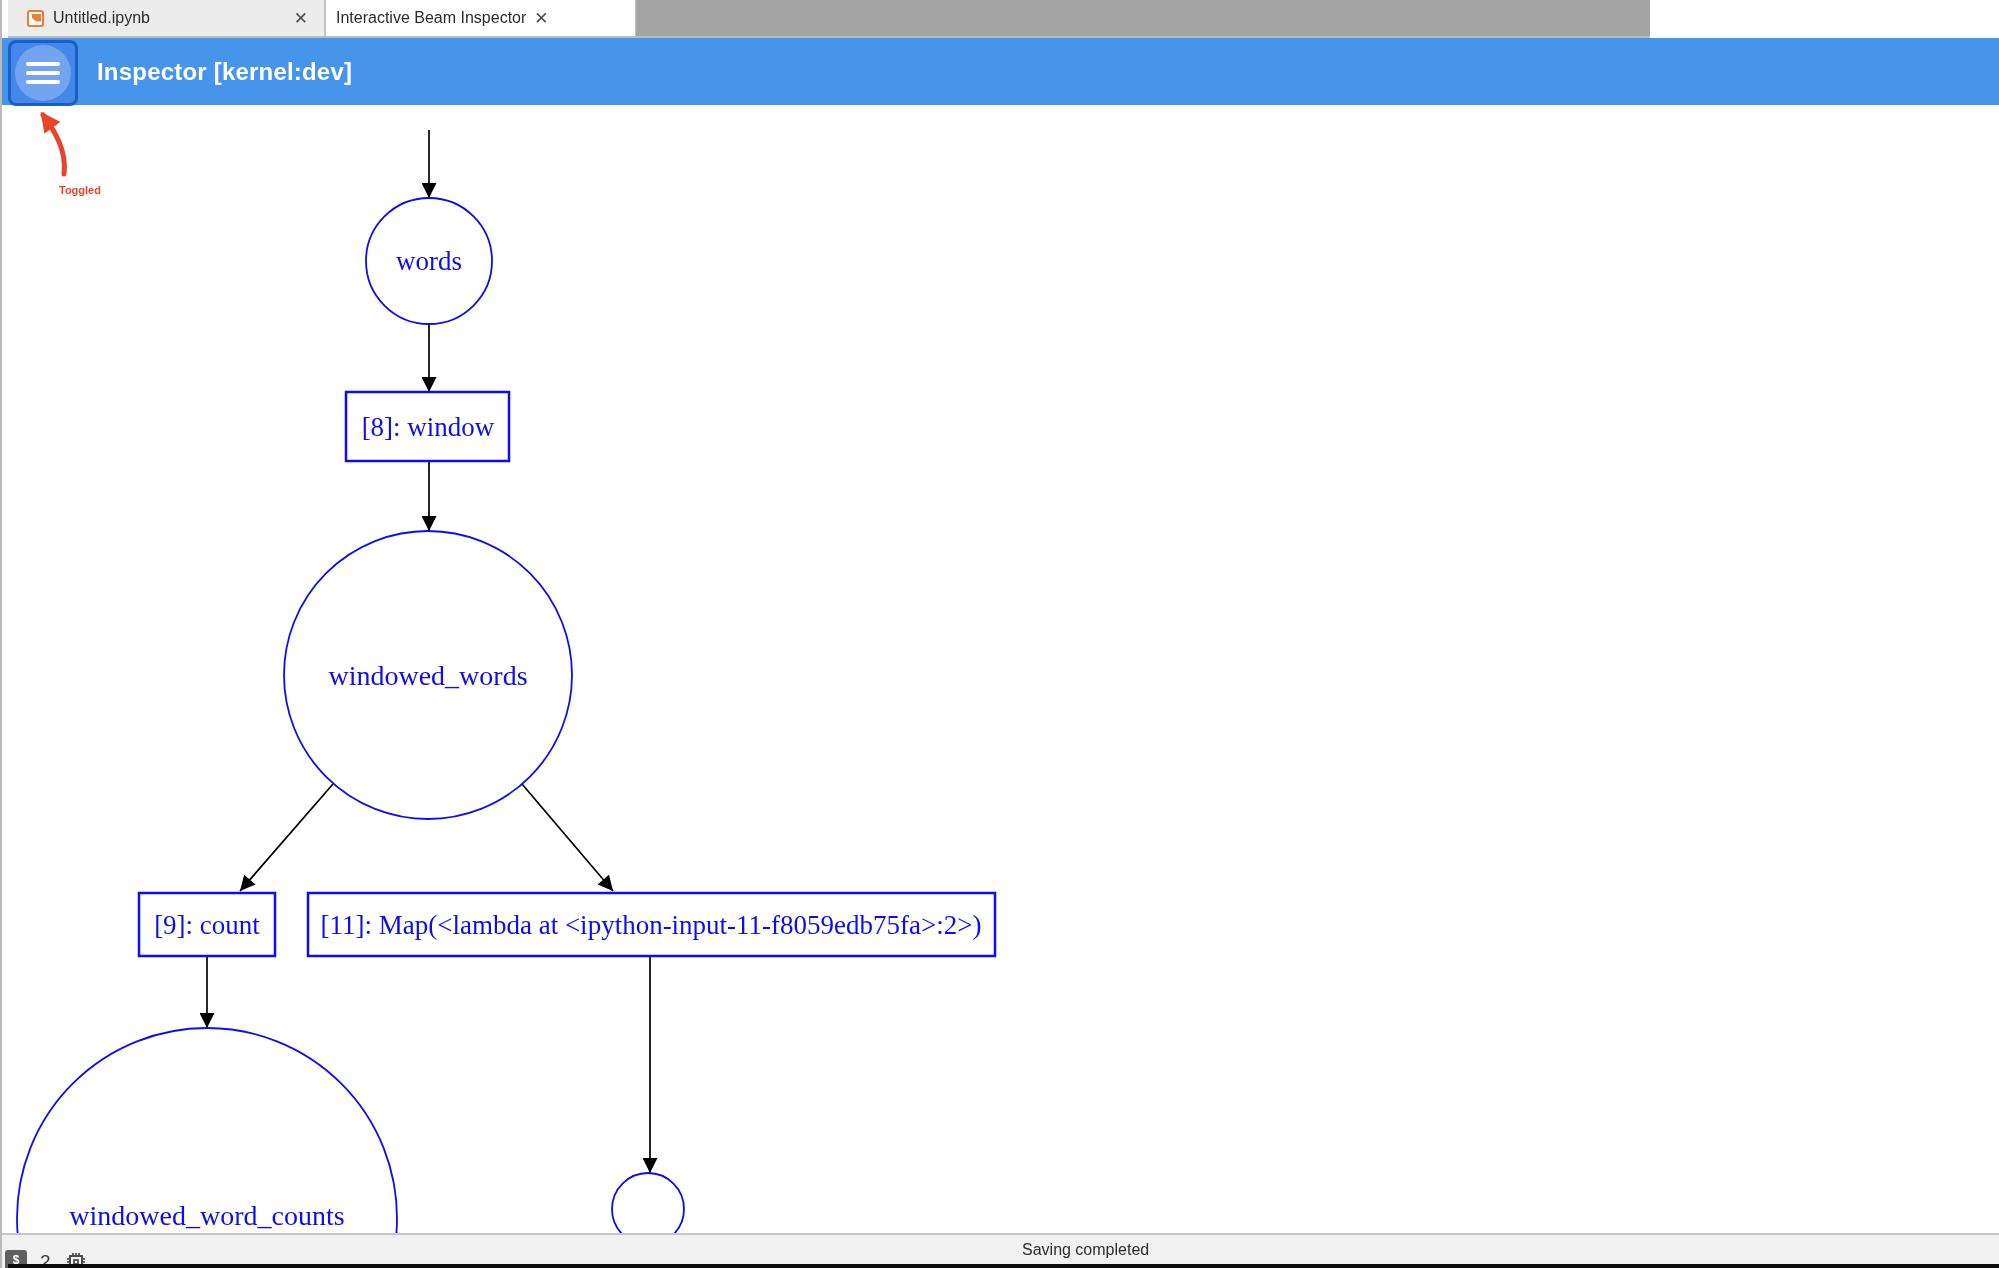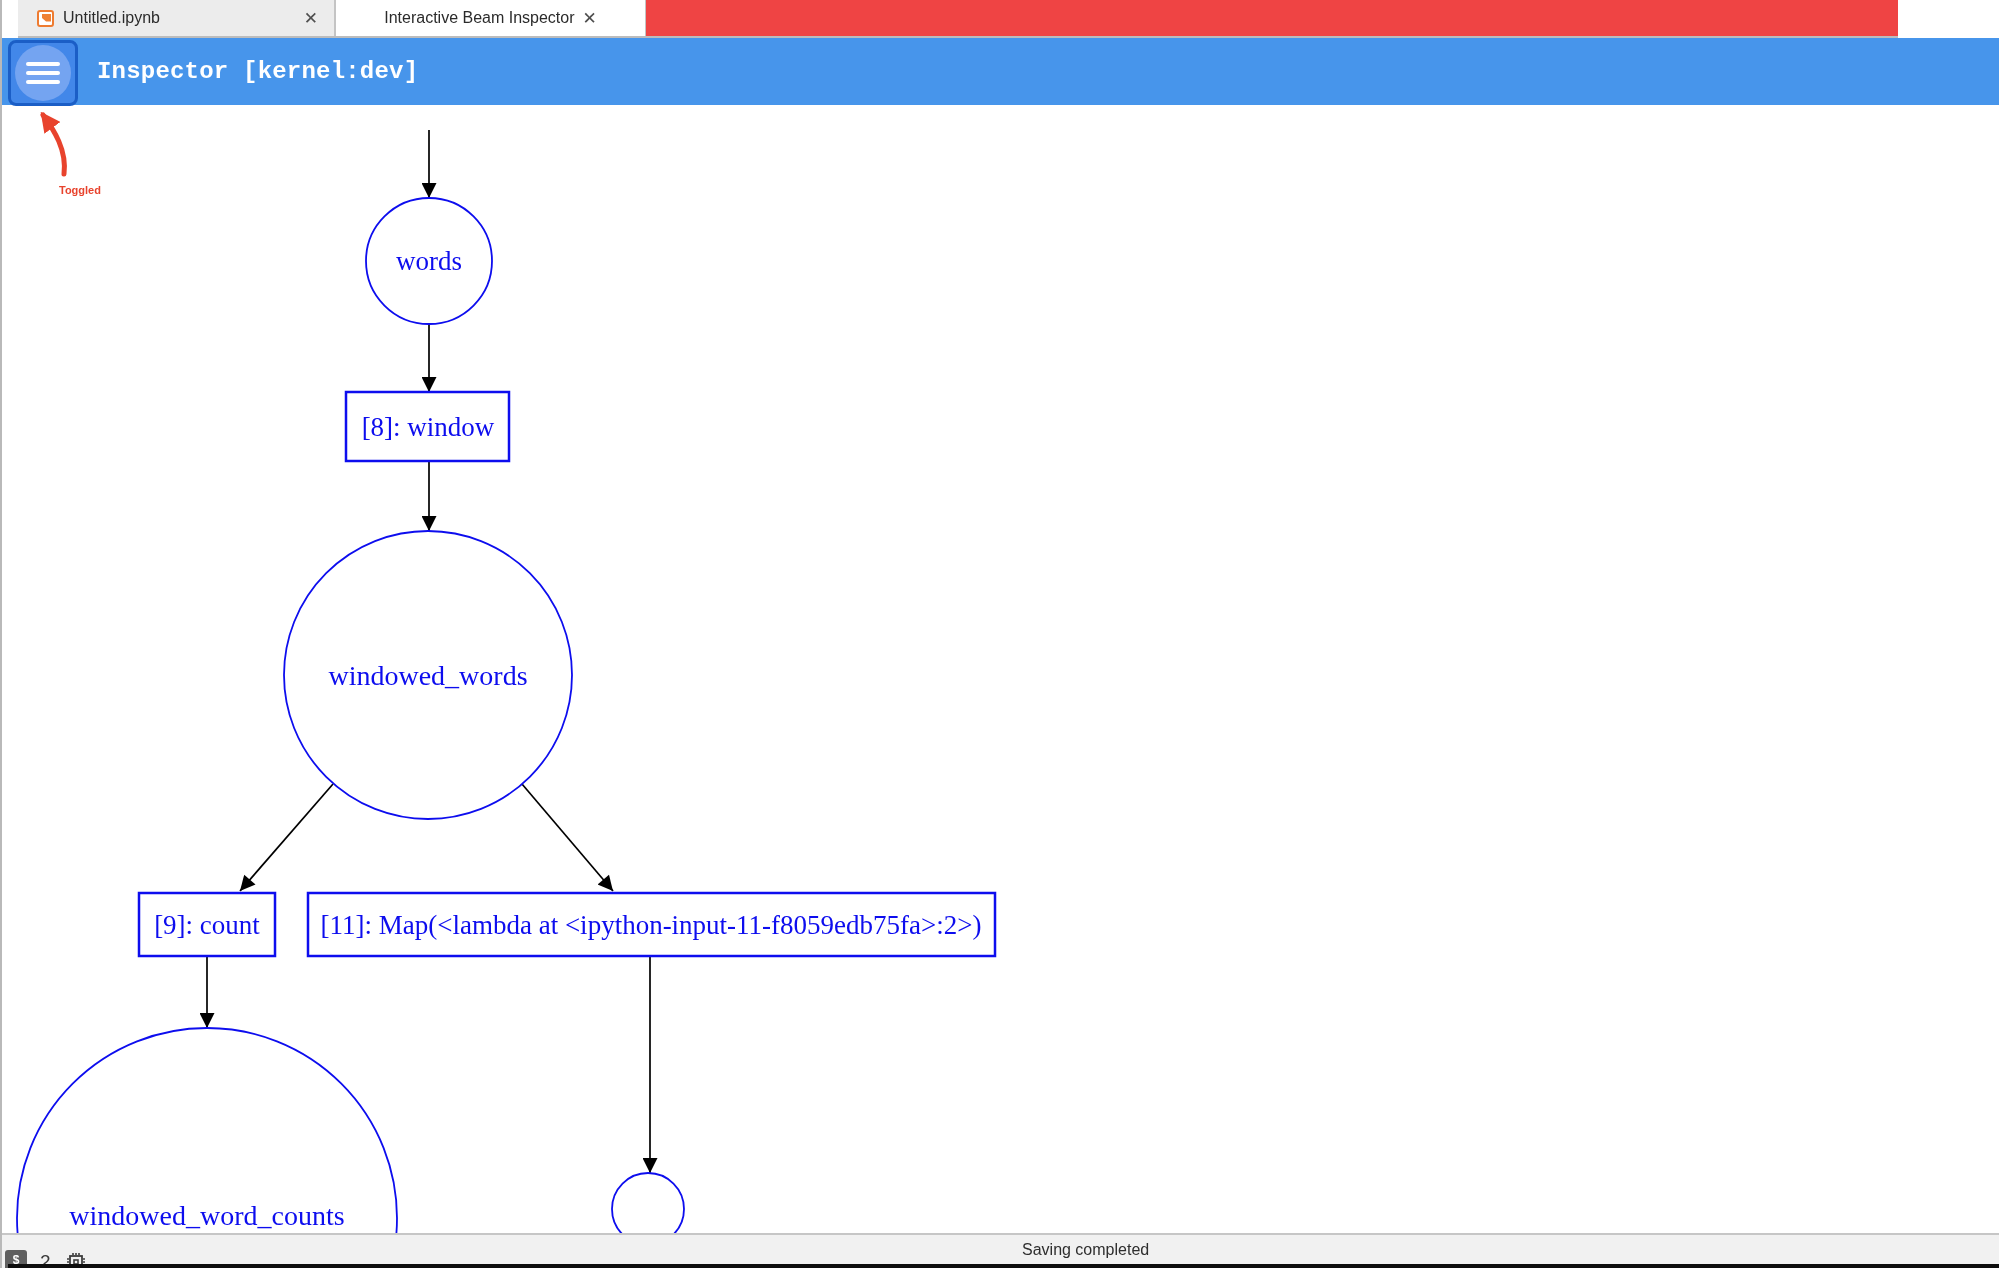"Untitled.ipynb" .tabbar { background: #ef4444 -> #a3a3a3; left: 18px -> 8px; width: 1880px -> 1642px }
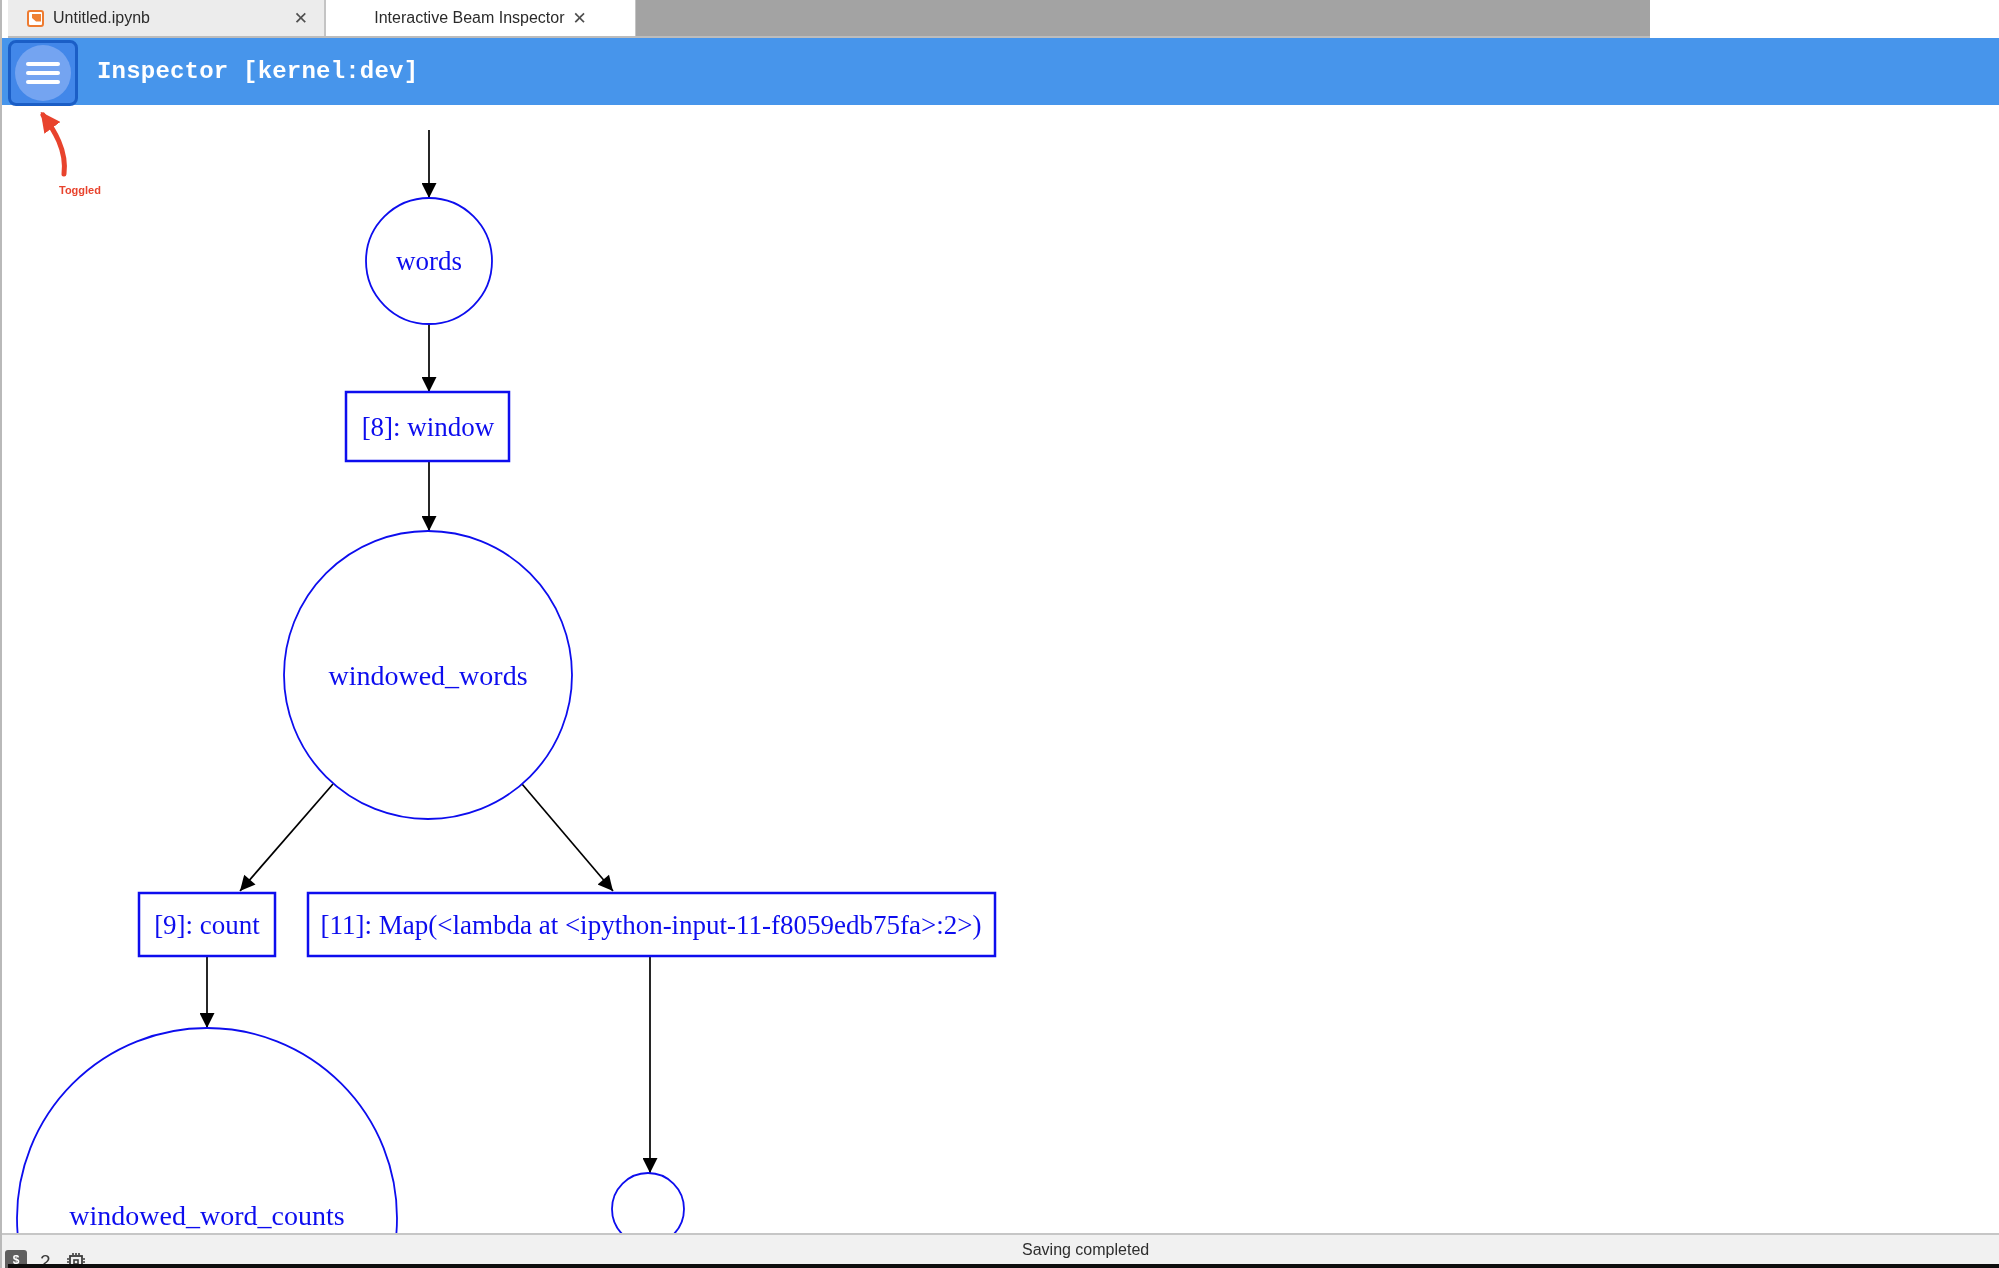"Interactive Beam Inspector" .tab.active { justify-content: center -> none; padding: 0 28px -> 0 10px }
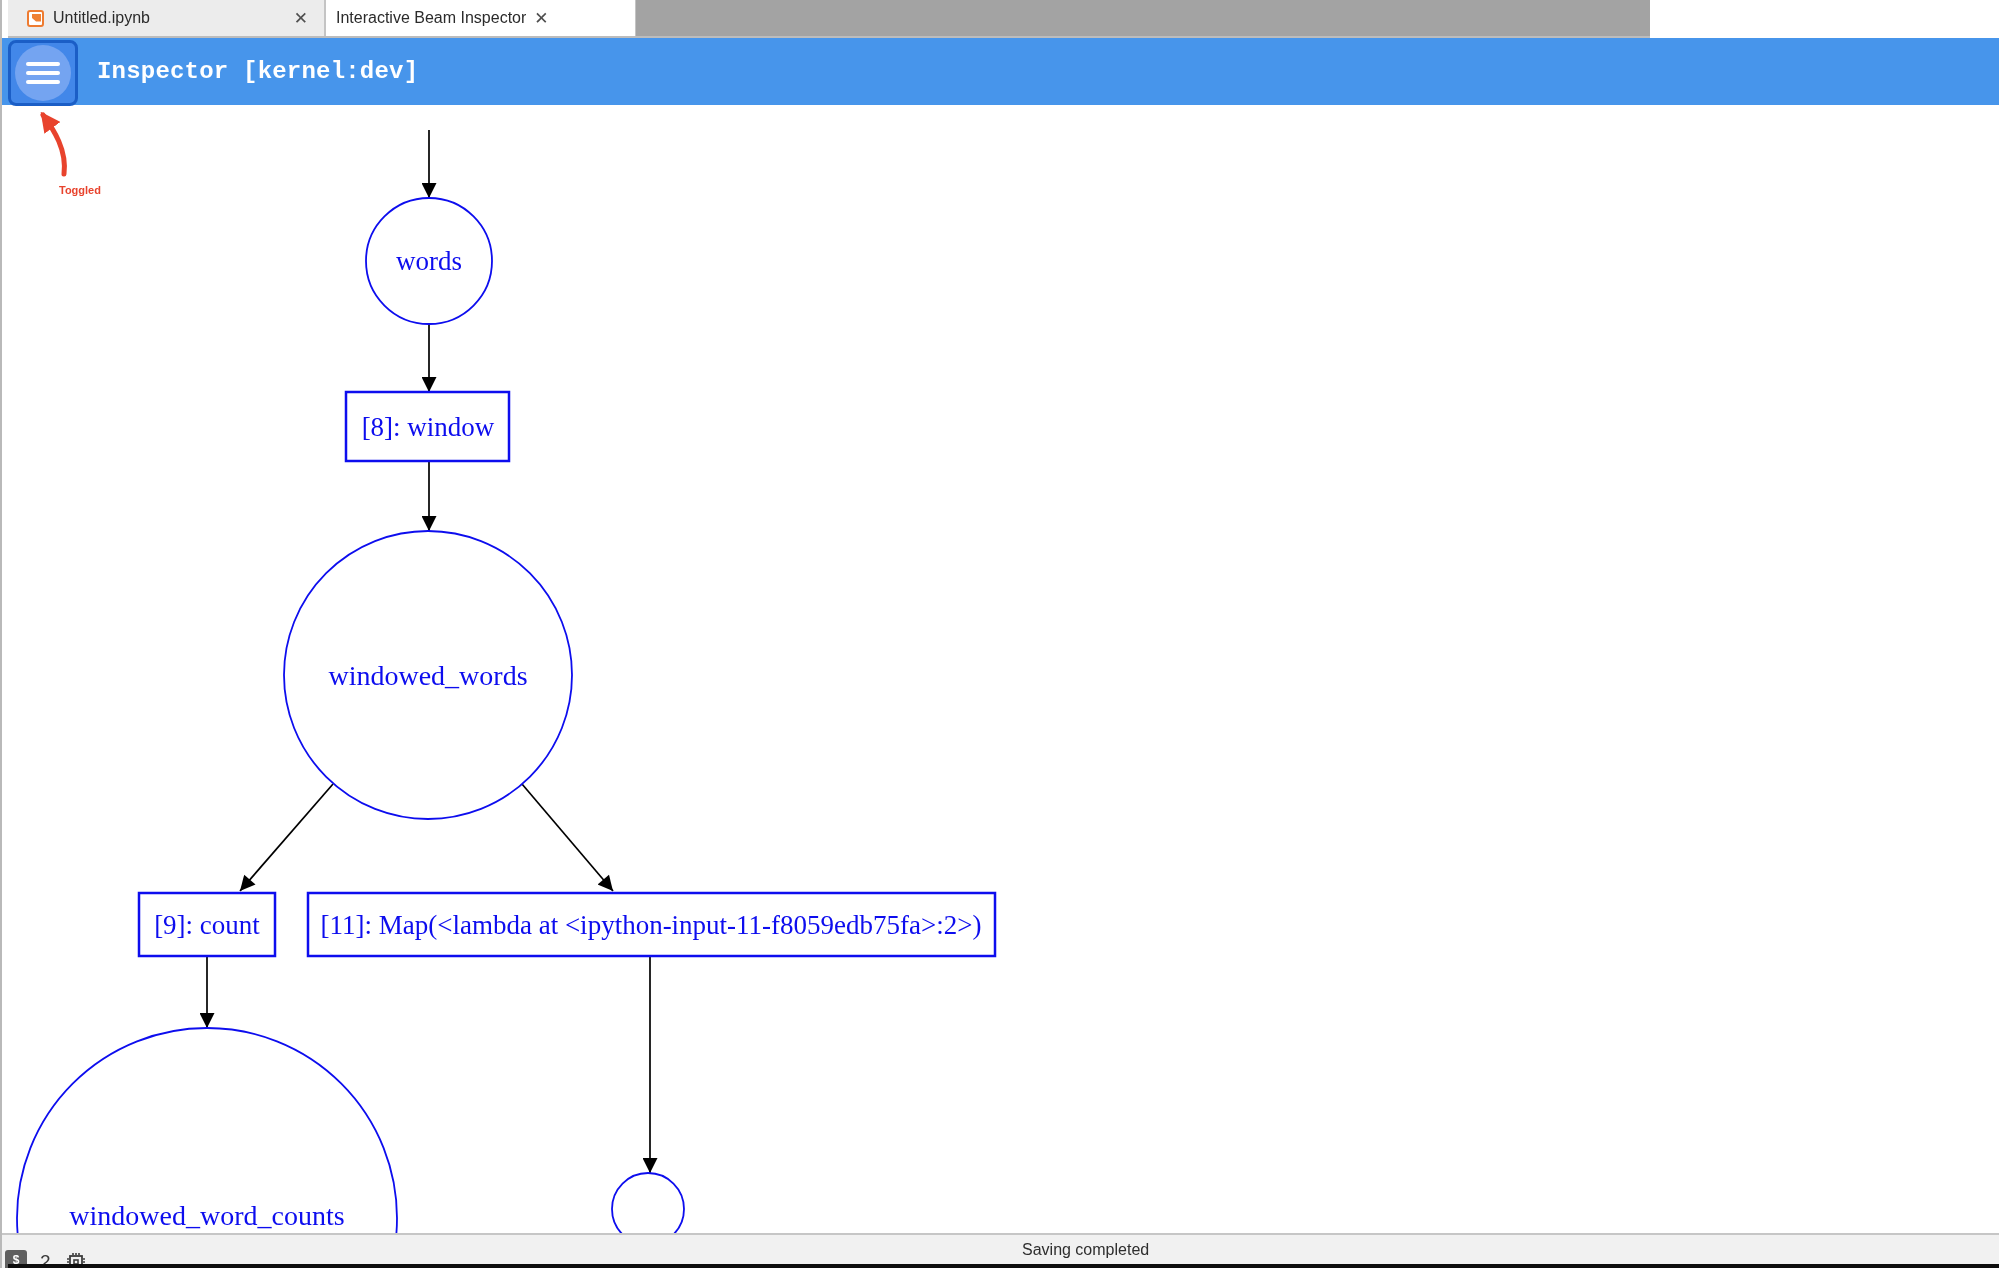"Inspector [kernel:dev]" .header .title { font-family: Liberation Mono, monospace -> none }
